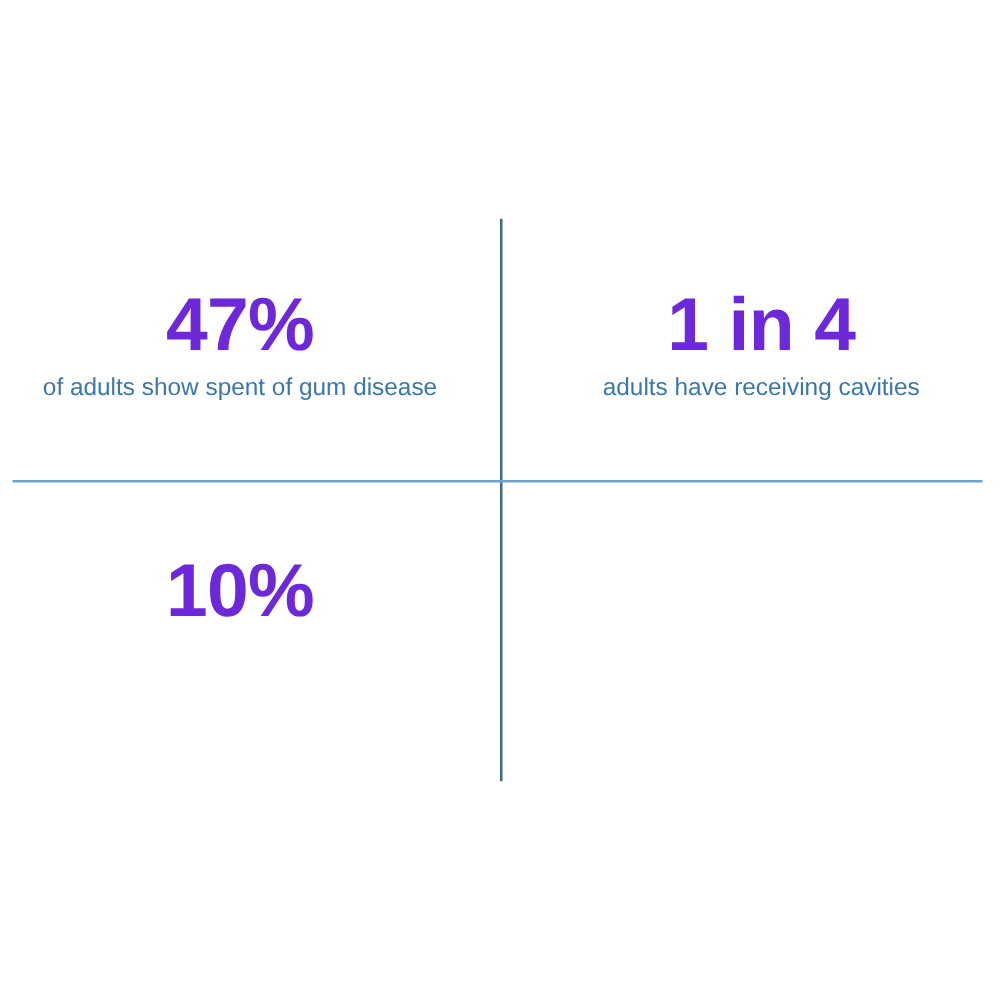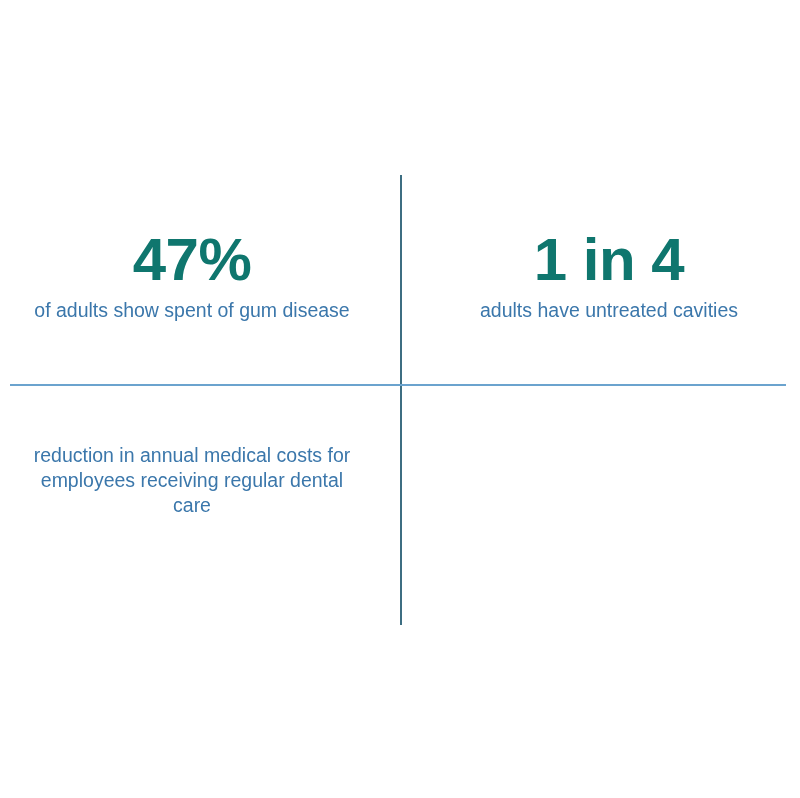"47%" .stat-figure { color: #0f766e -> #6d28d9 }
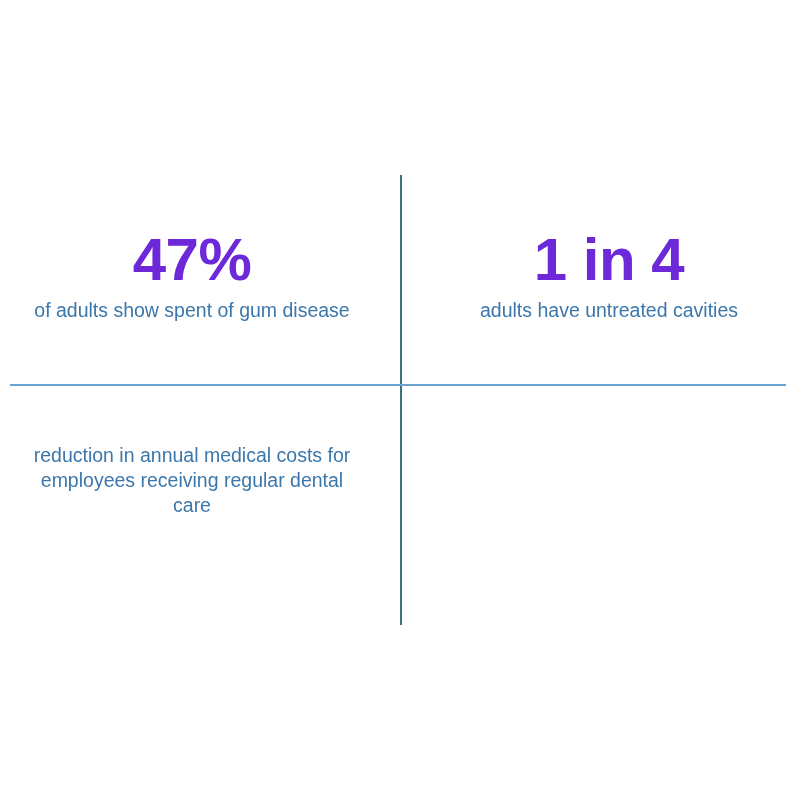"adults have untreated cavities" div.stat-caption { text: untreated -> receiving }
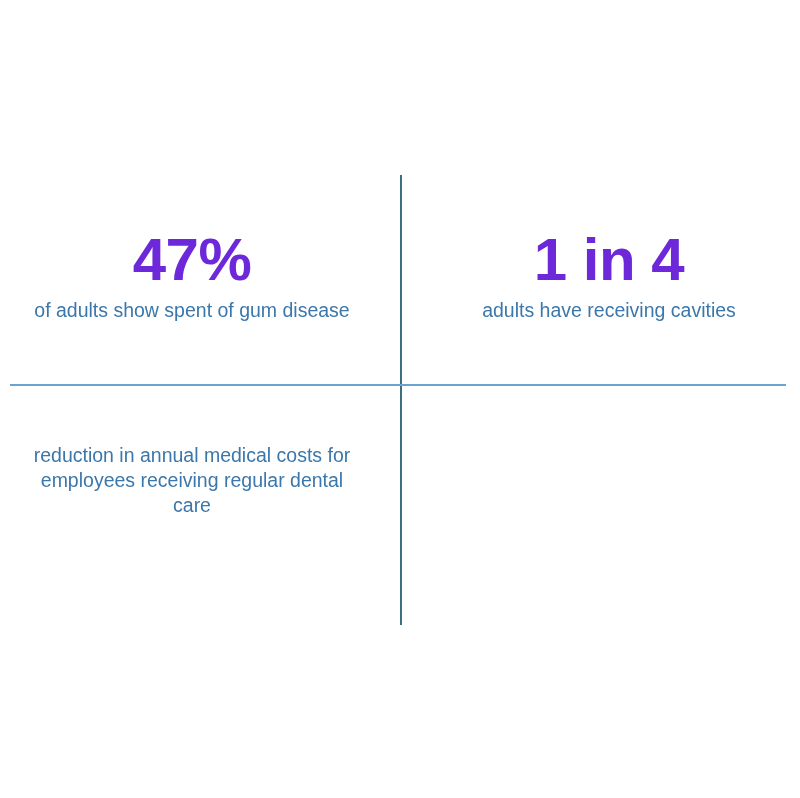"10%" div.stat-figure { html: none -> <div>10%</div> }
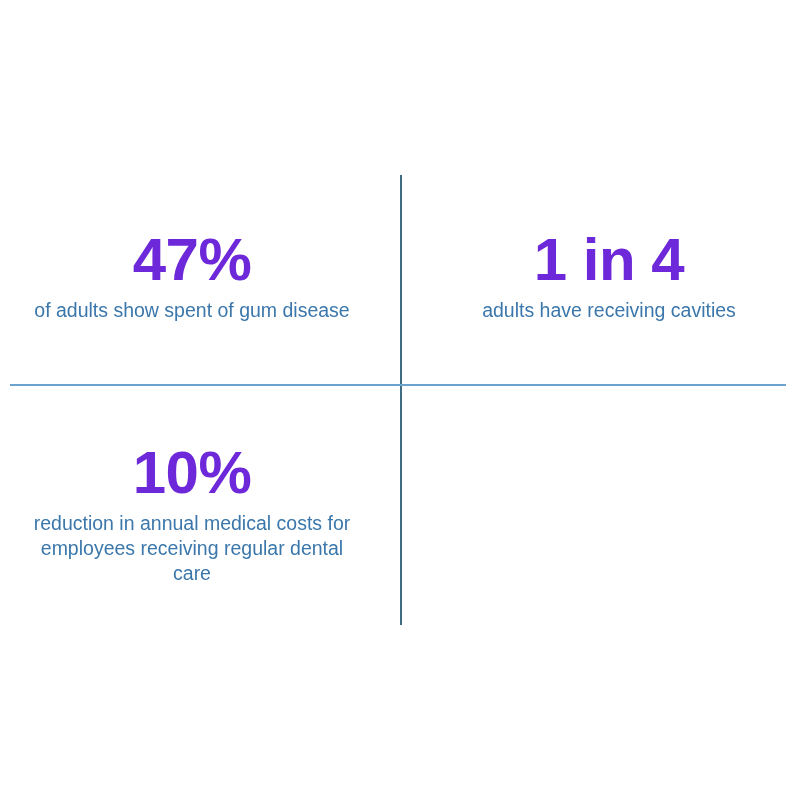"reduction in annual medical costs" div.stat-caption { html: <div>reduction in annual medical costs for employees receiving regular dental care</div> -> none }
